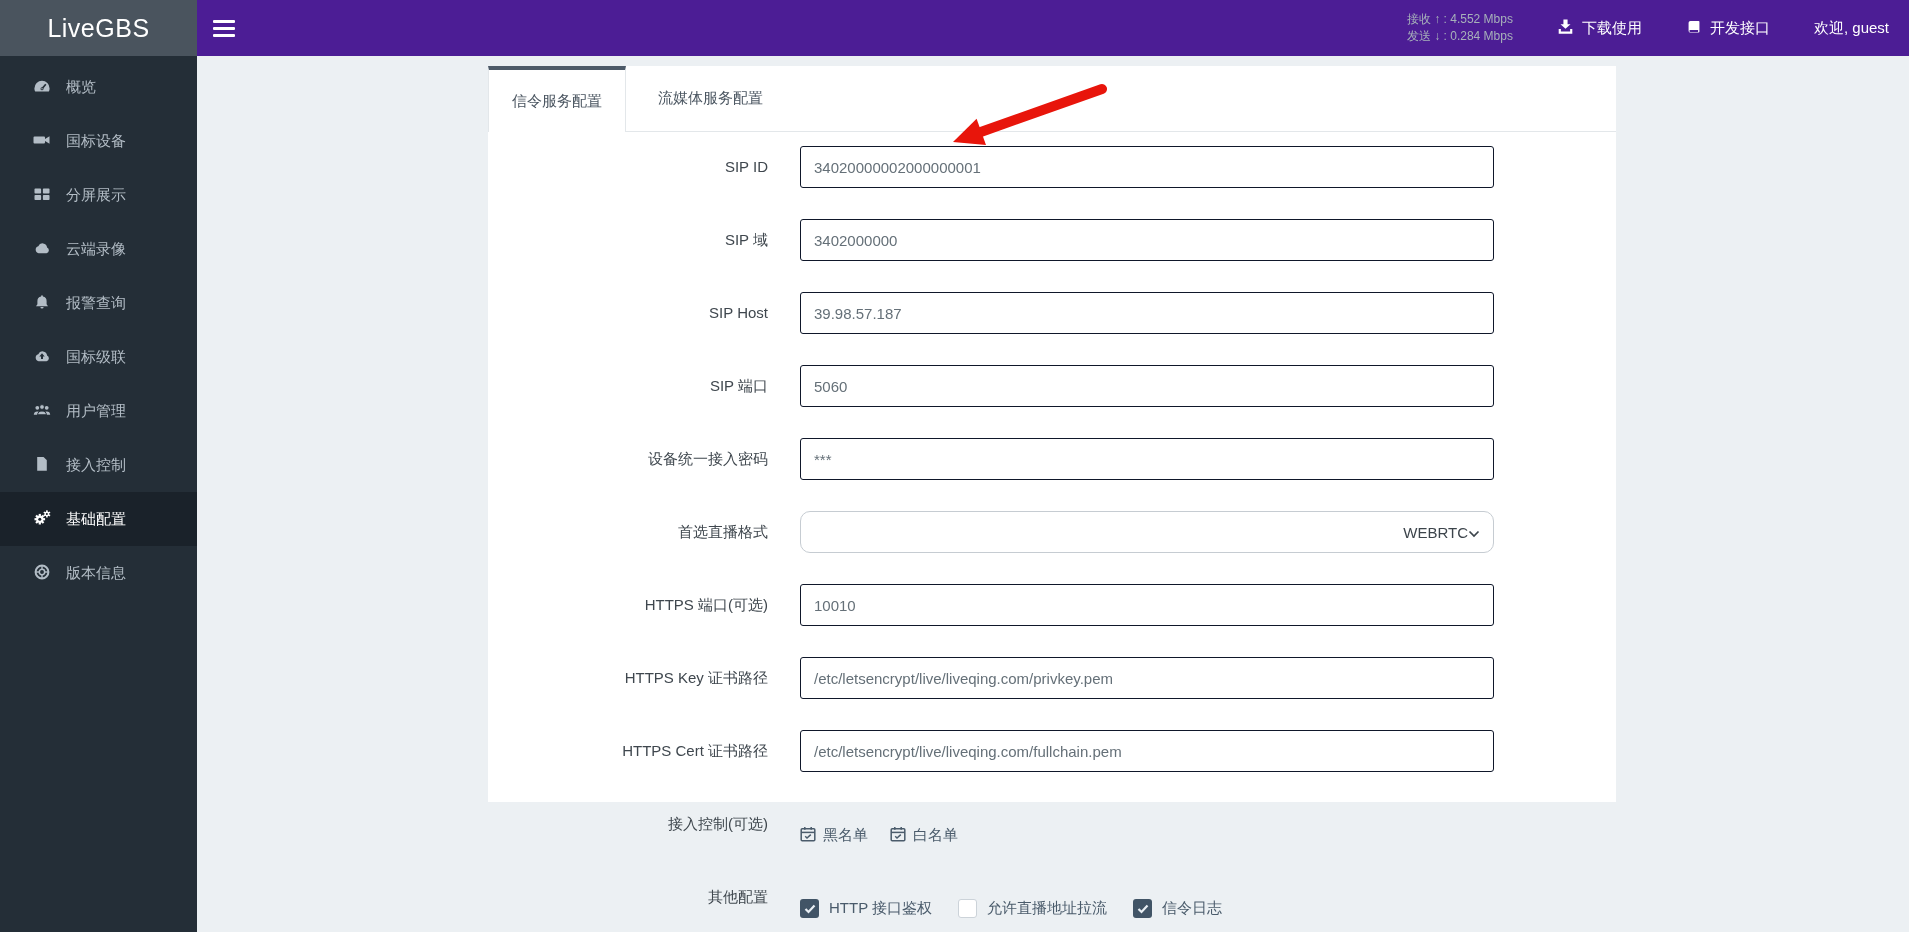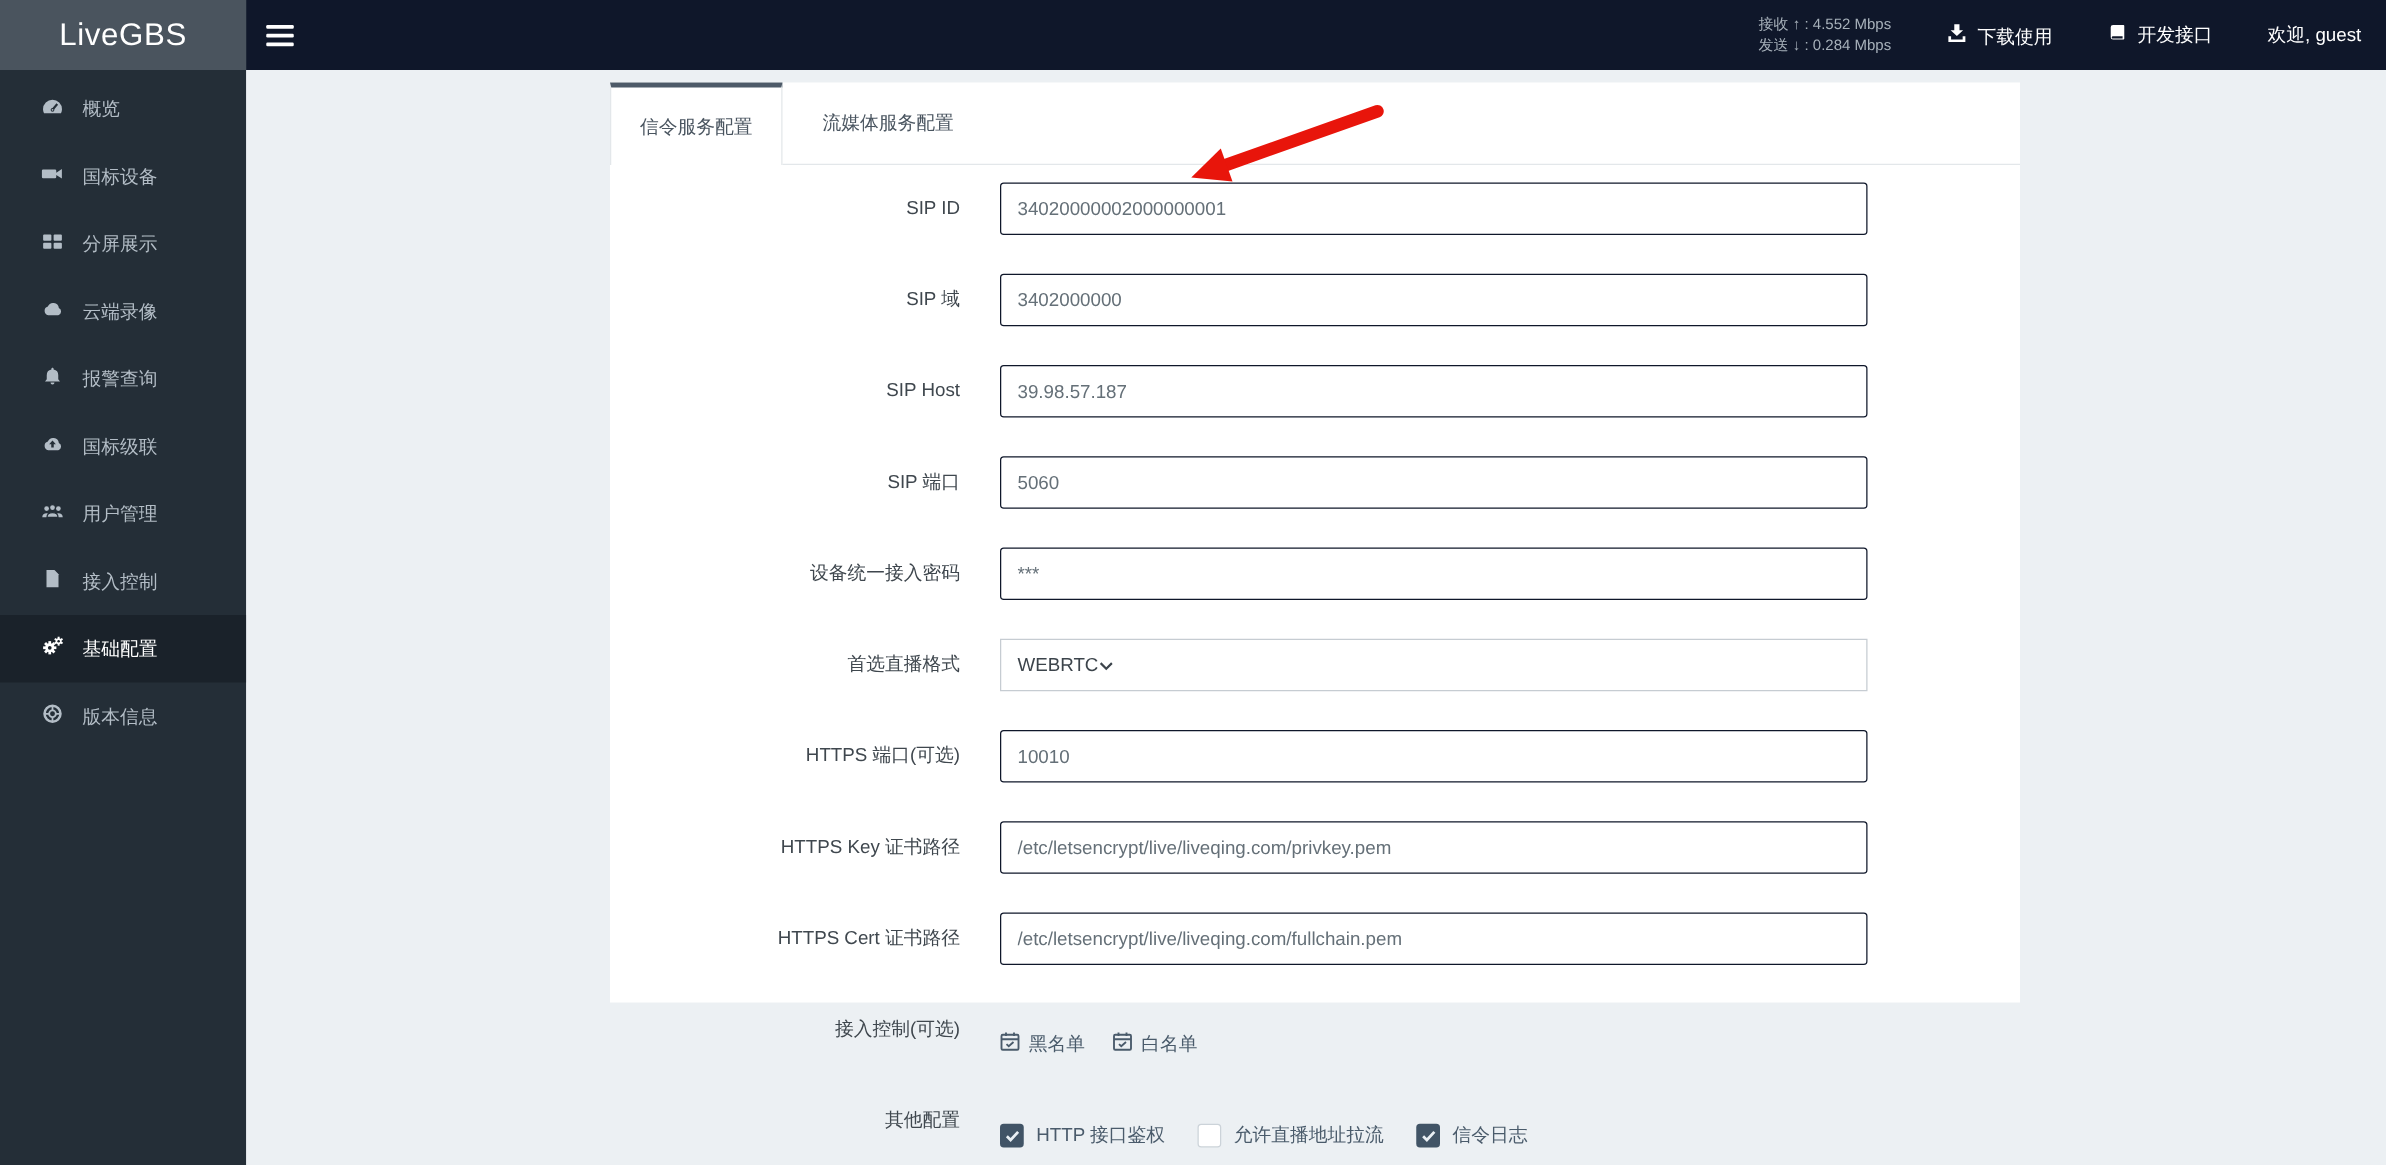"LiveGBS" .header { background: #0f172a -> #4c1d95 }
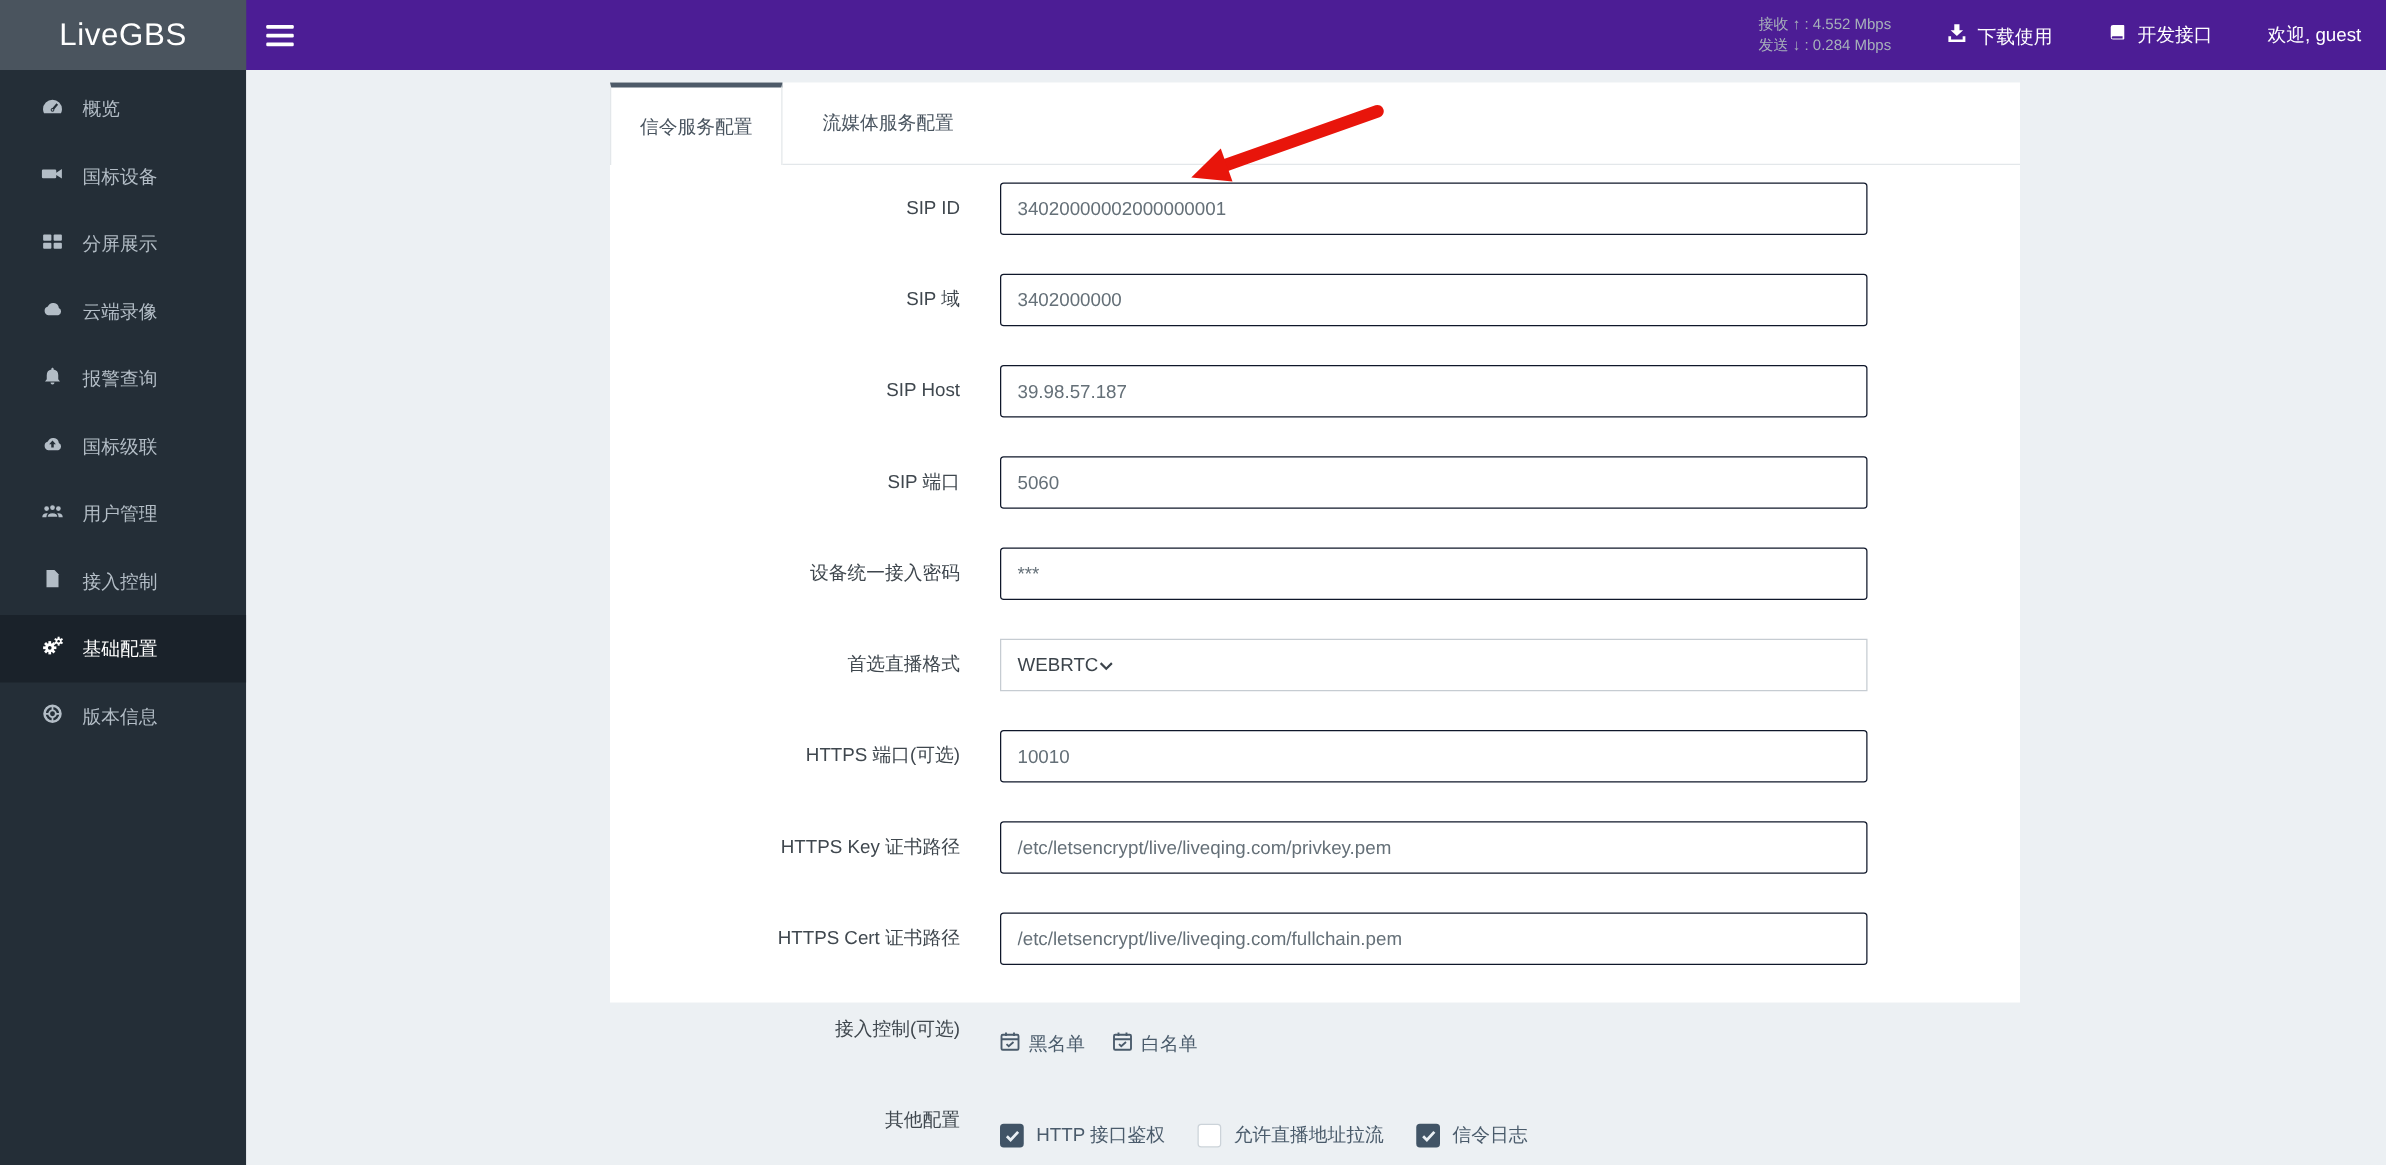"WEBRTC" .tselect { border-radius: 0 -> 10px; justify-content: flex-start -> flex-end }
